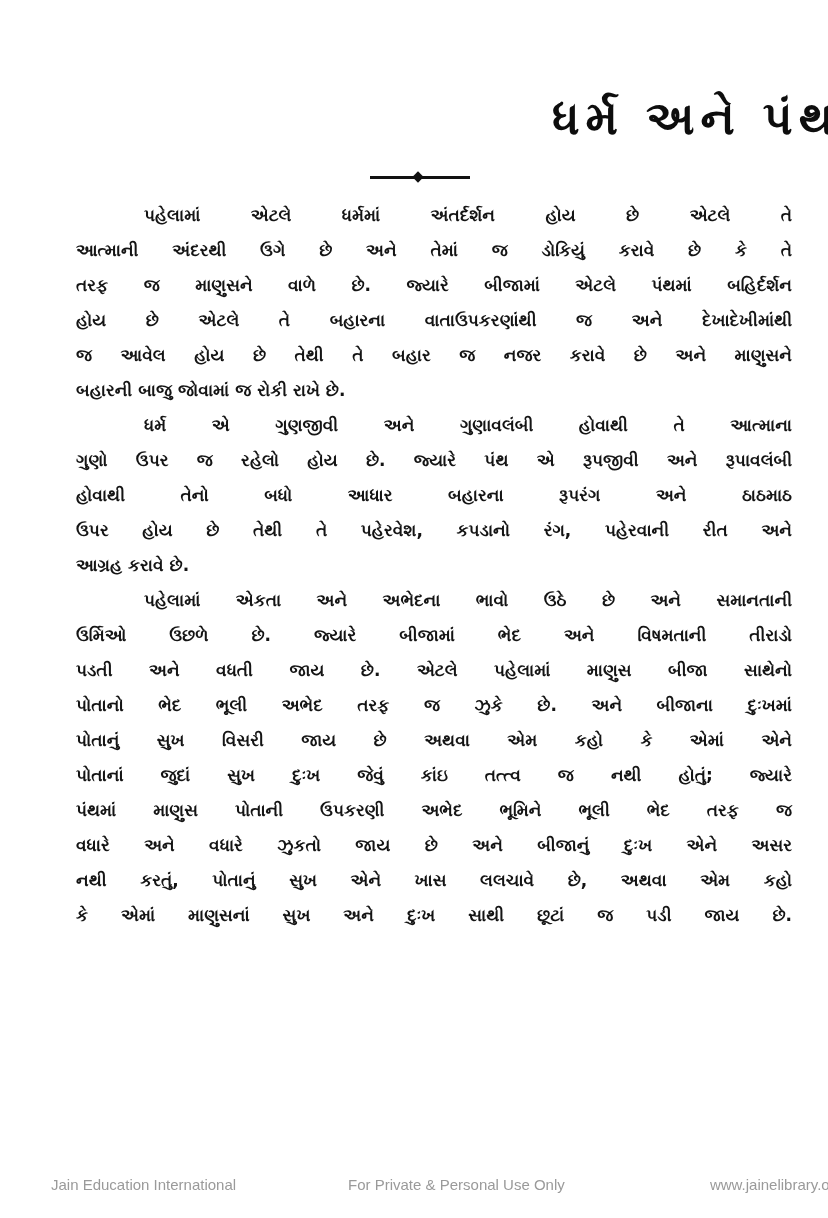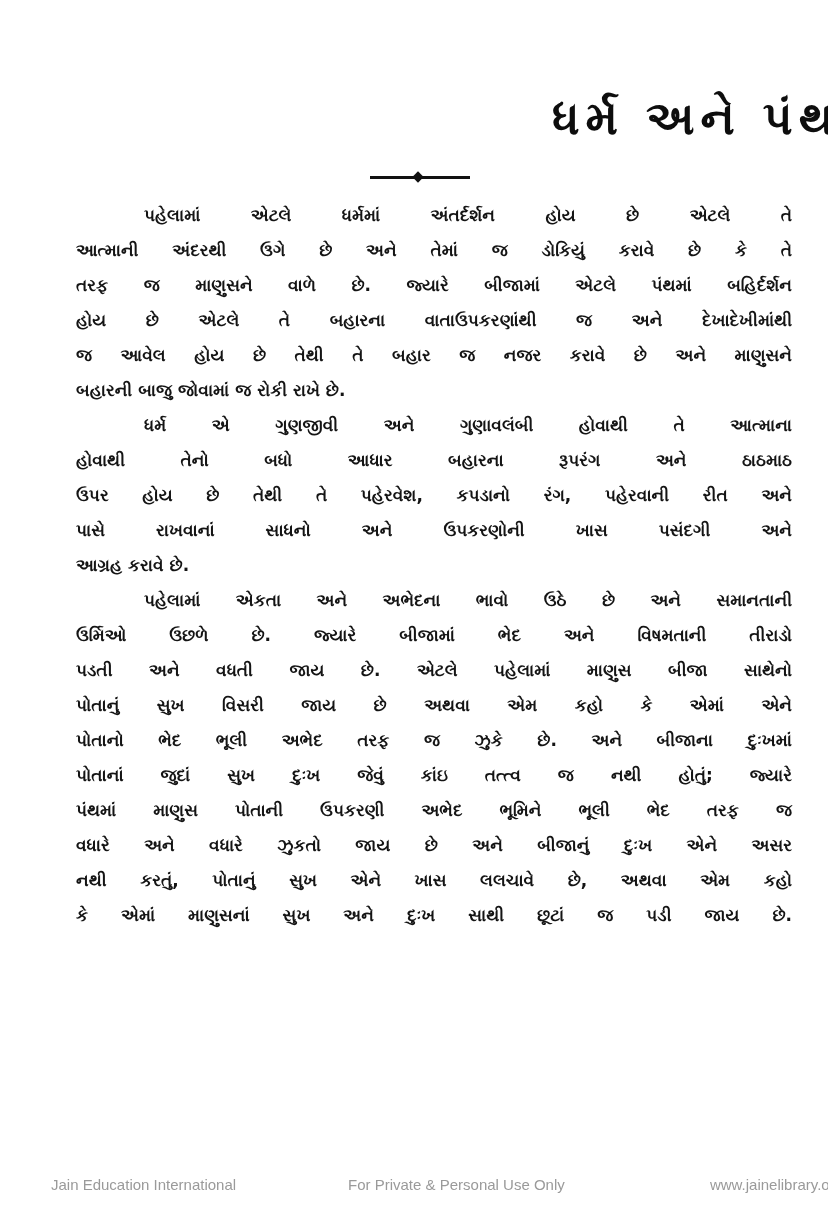"ગુણો ઉપર જ રહેલો હોય" span.line { html: none -> <span>ગુણો ઉપર જ રહેલો હોય છે. જ્યારે પંથ એ રૂપજીવી અને રૂપાવલંબી</span> }
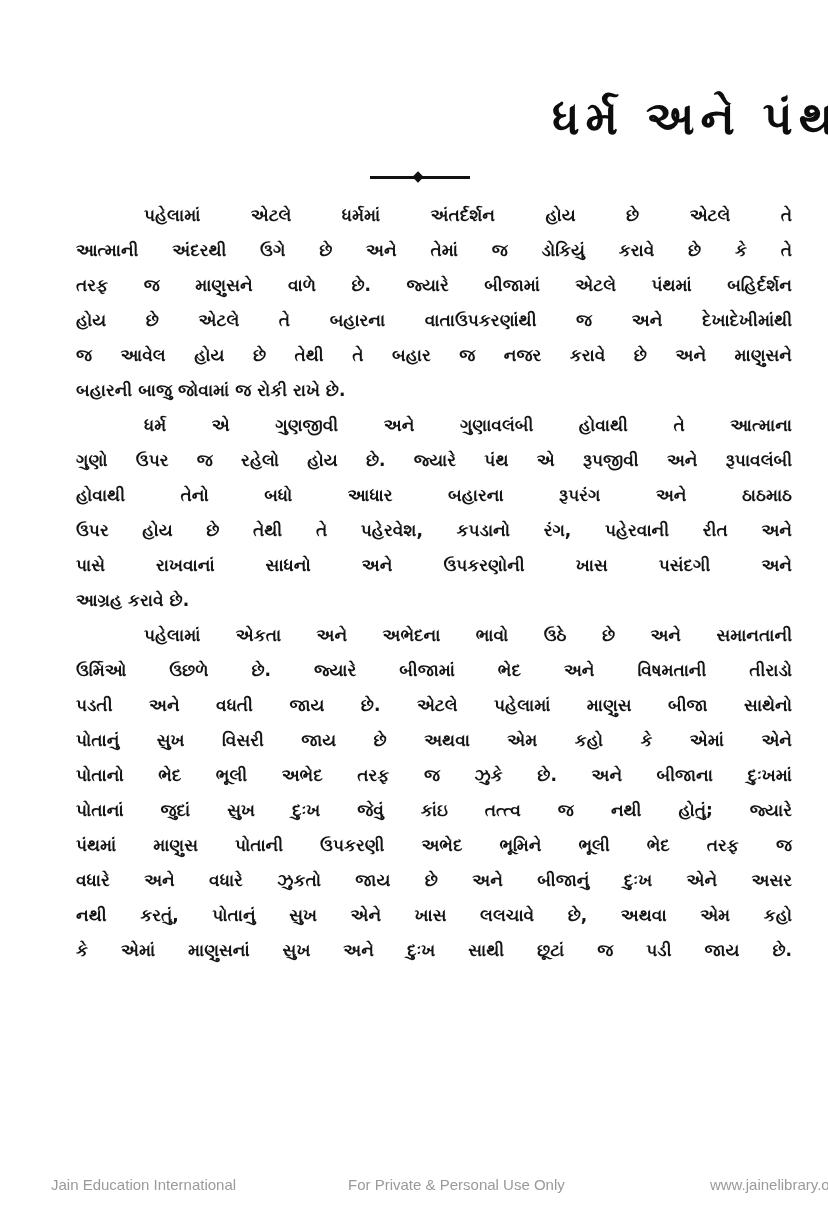"પાસે રાખવાનાં સાધનો અને ઉપકરણોની" span.line { html: <span>પાસે રાખવાનાં સાધનો અને ઉપકરણોની ખાસ પસંદગી અને</span> -> none }
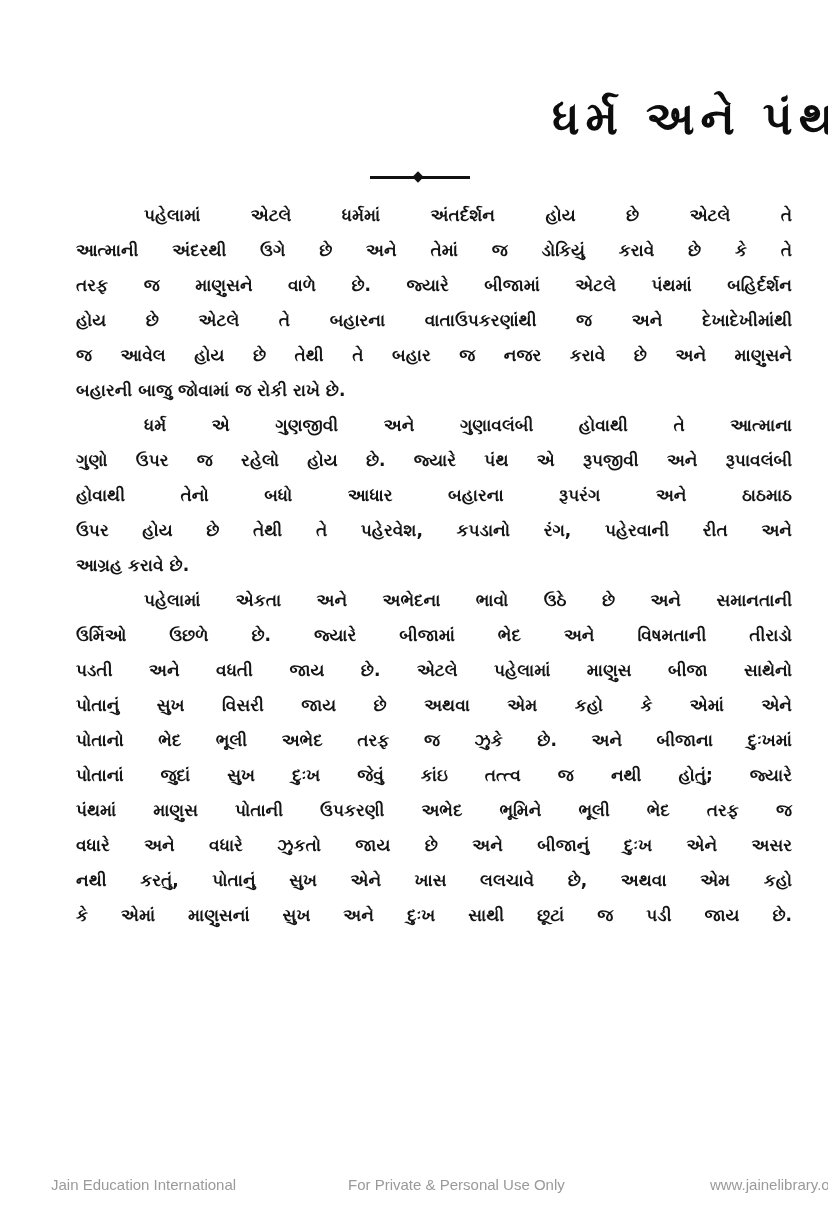"પોતાનું સુખ વિસરી જાય છે" span.line { order: before "પોતાનો ભેદ ભૂલી અભેદ તરફ" -> after "પોતાનો ભેદ ભૂલી અભેદ તરફ" }
